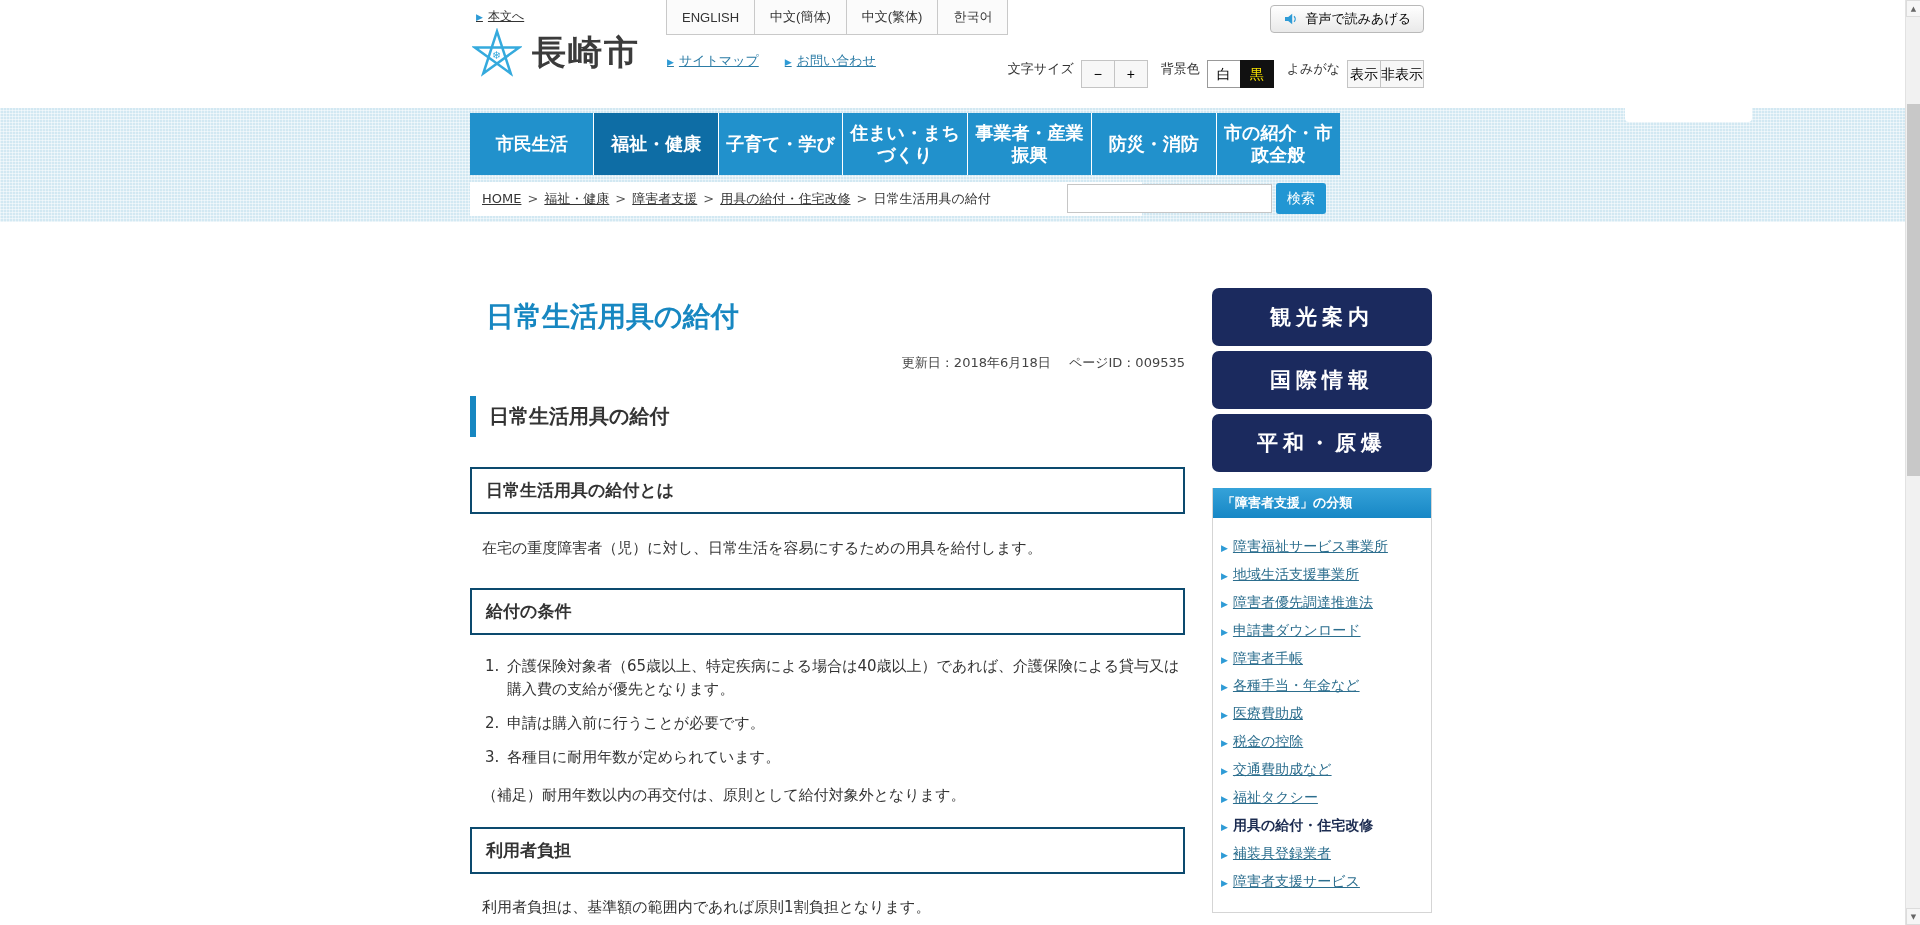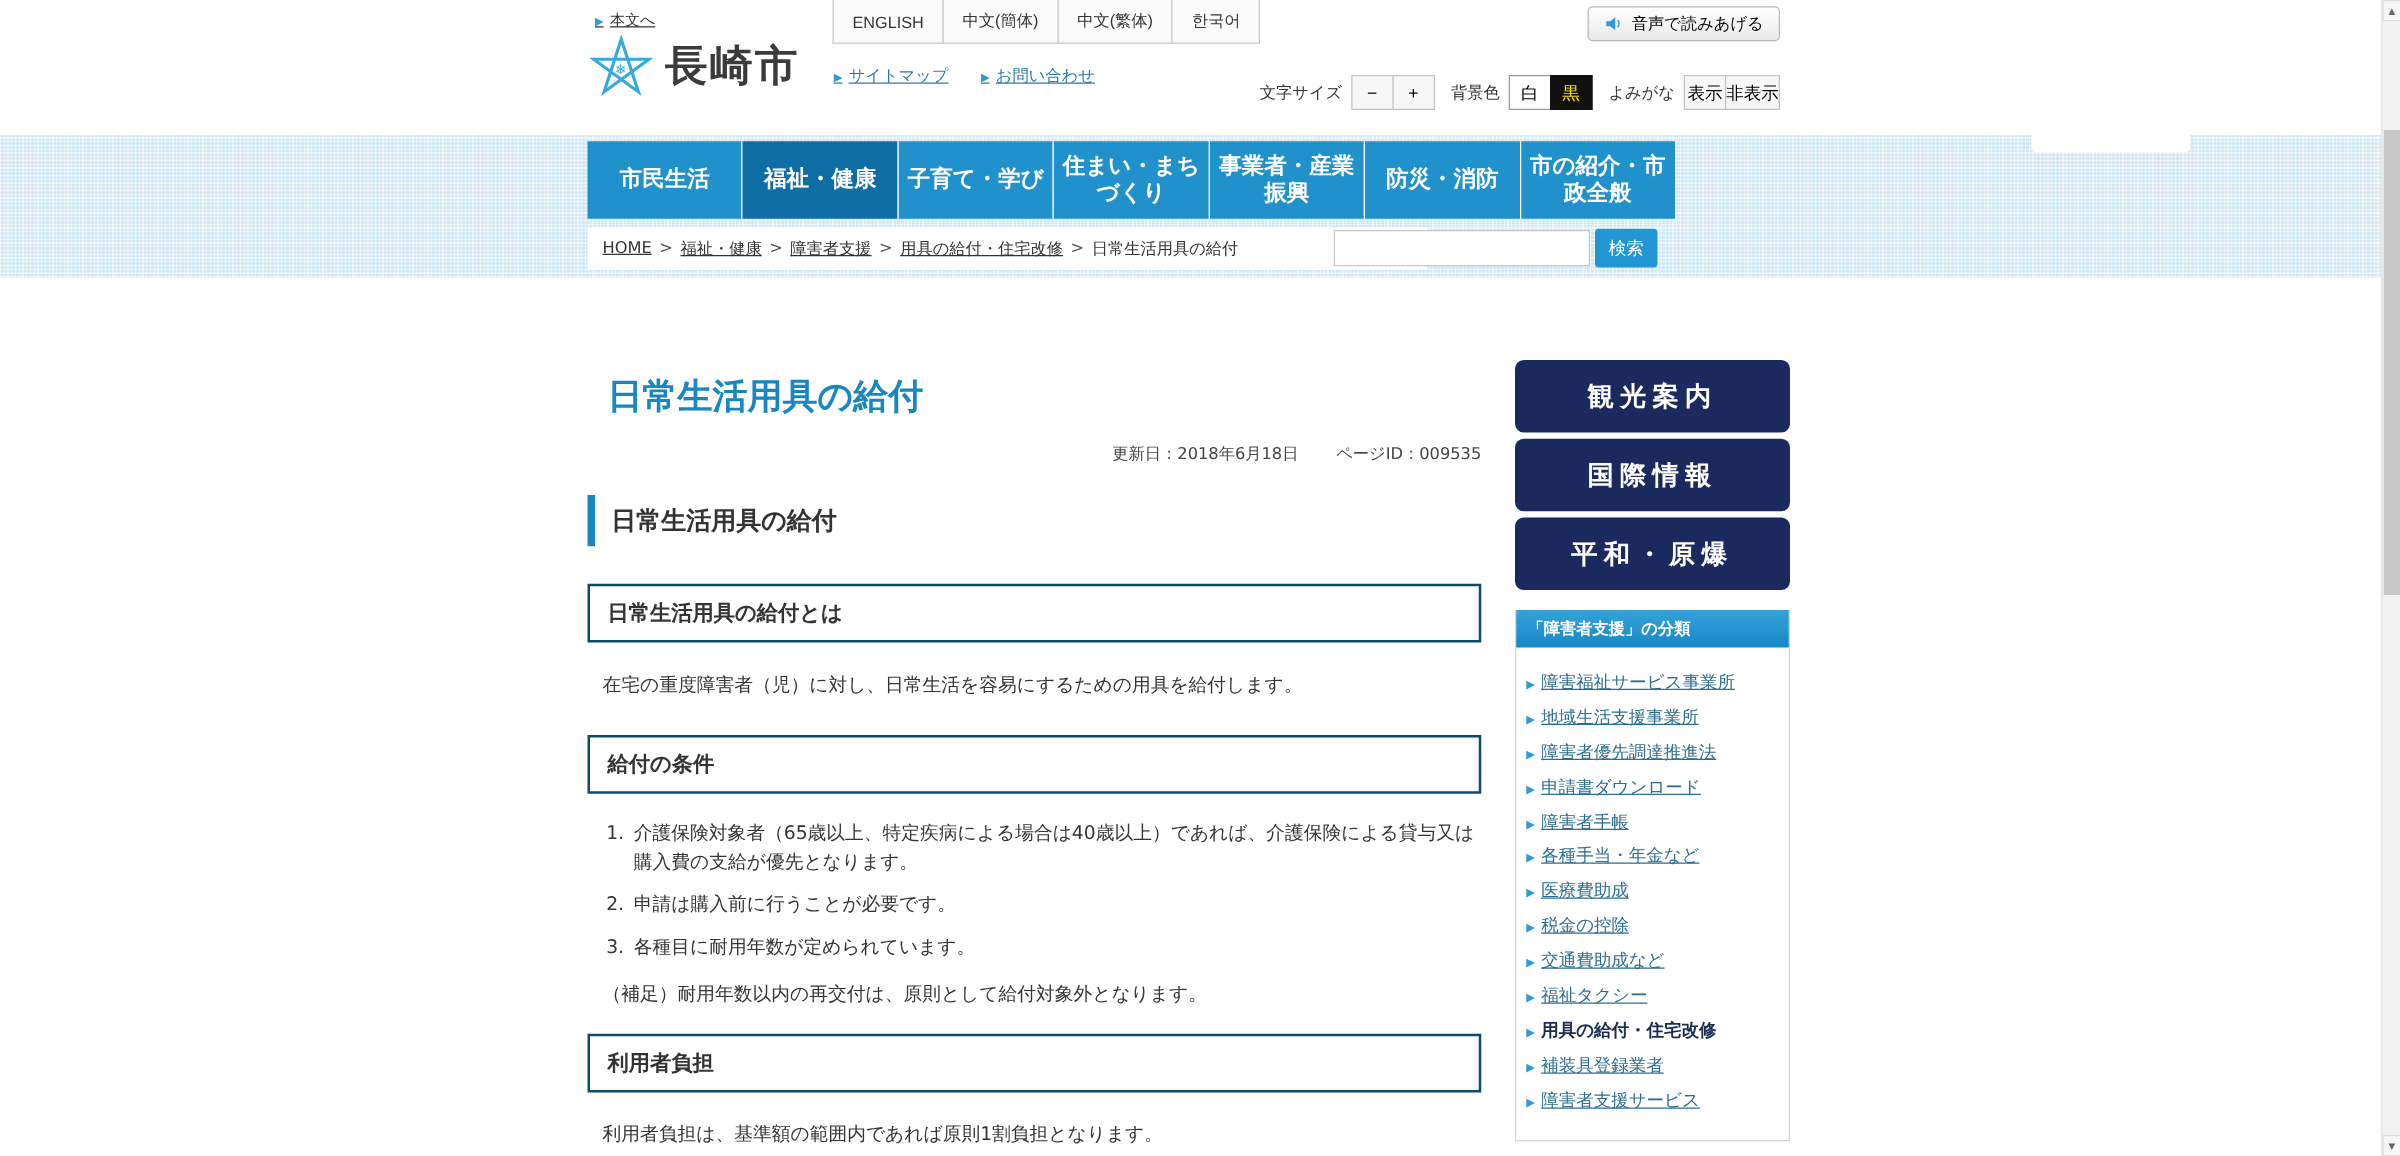"文字サイズ" .a11y-row { align-items: center -> none }
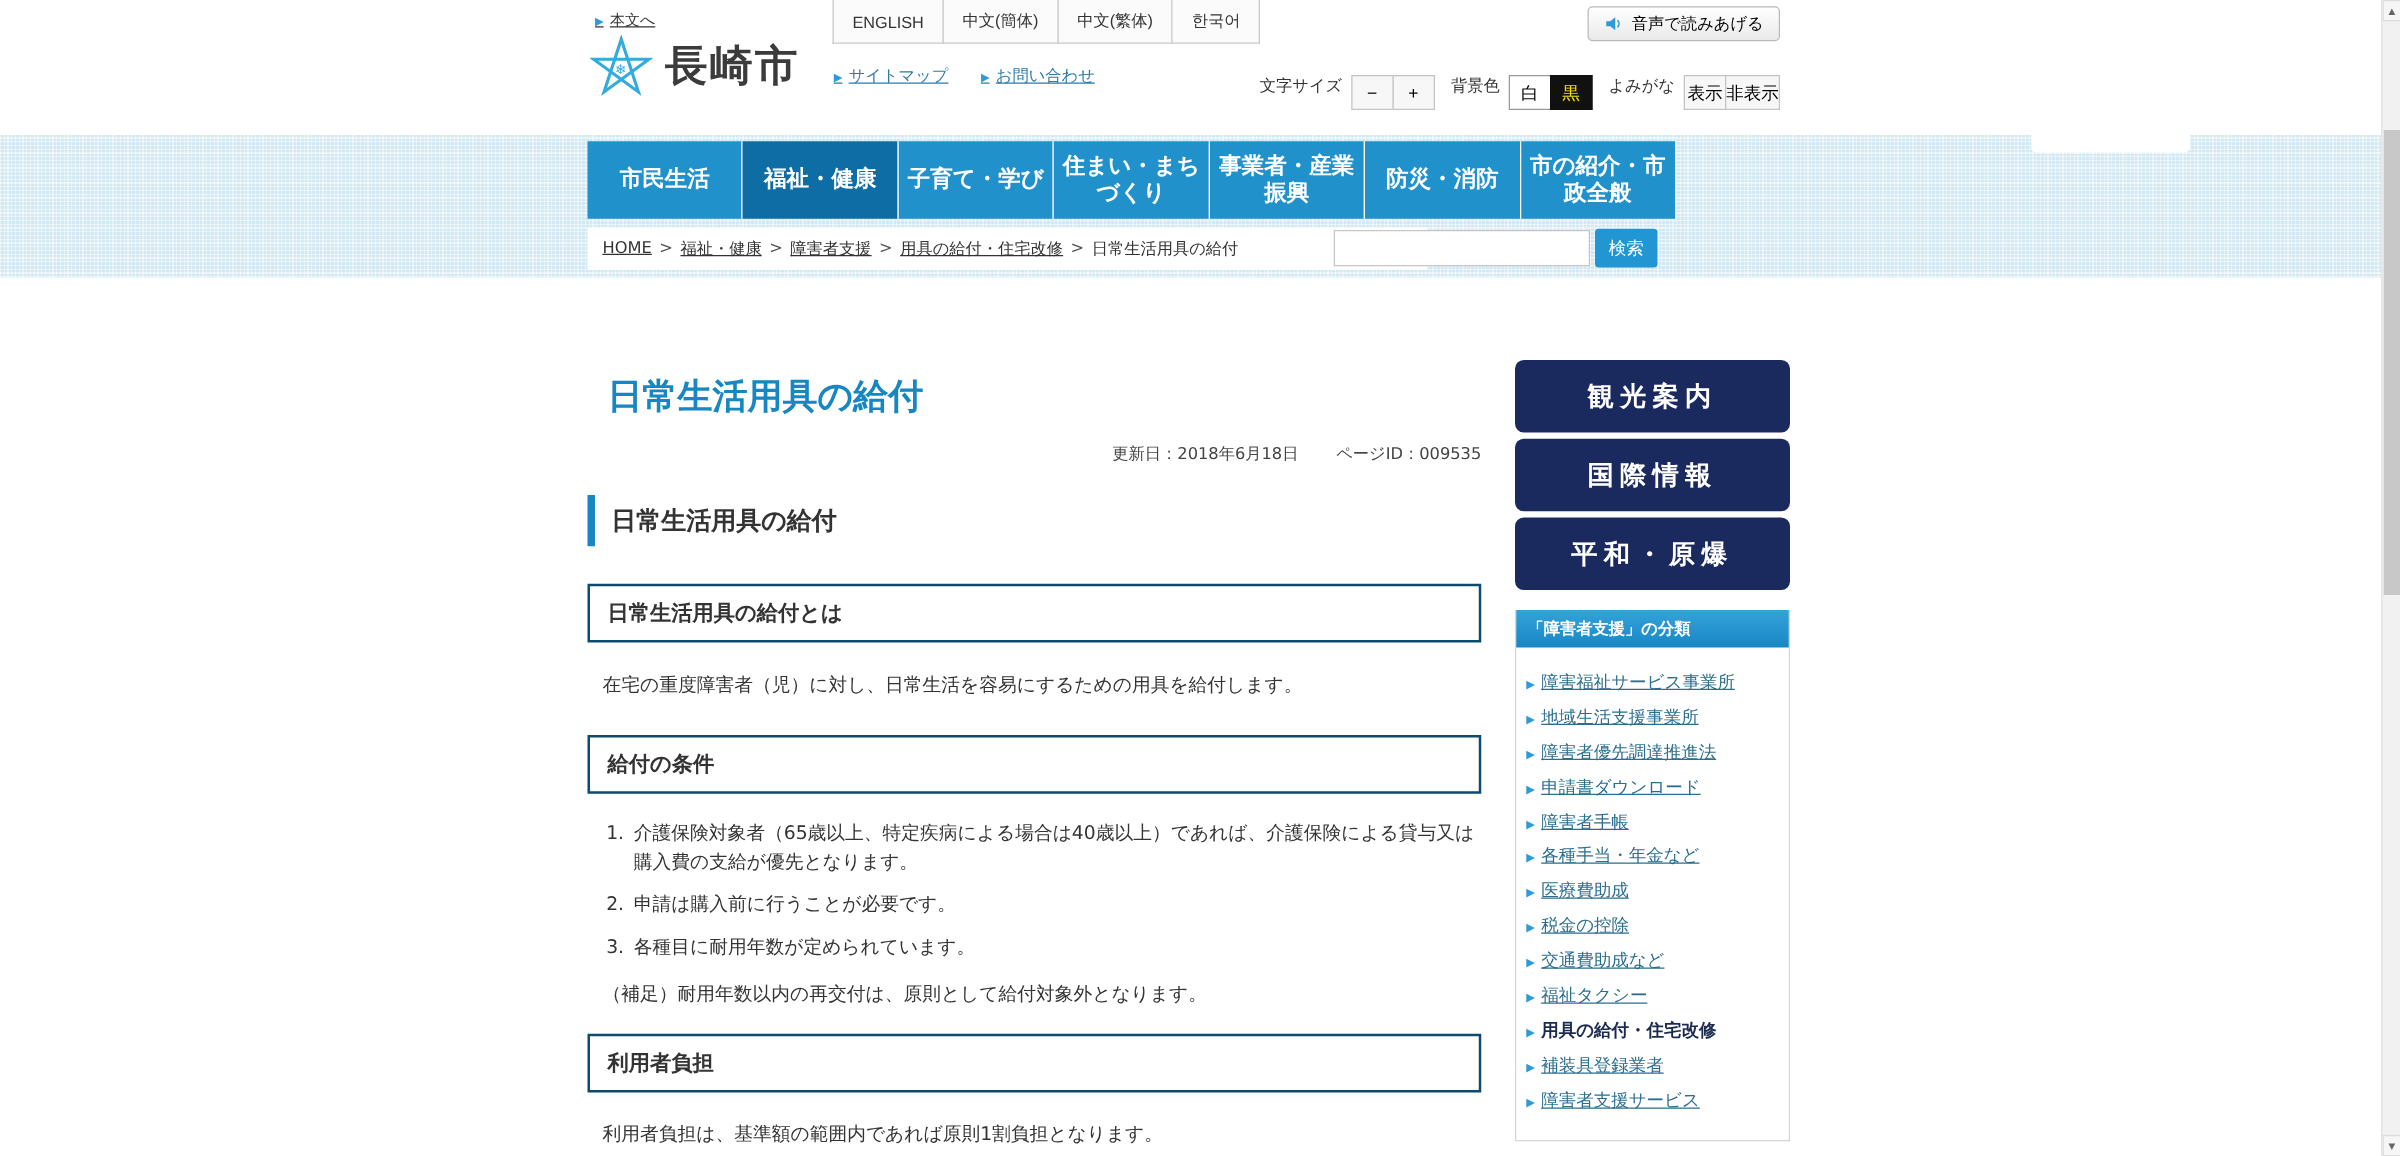"更新日：2018年6月18日" .meta span { margin-left: 26px -> 14px }
